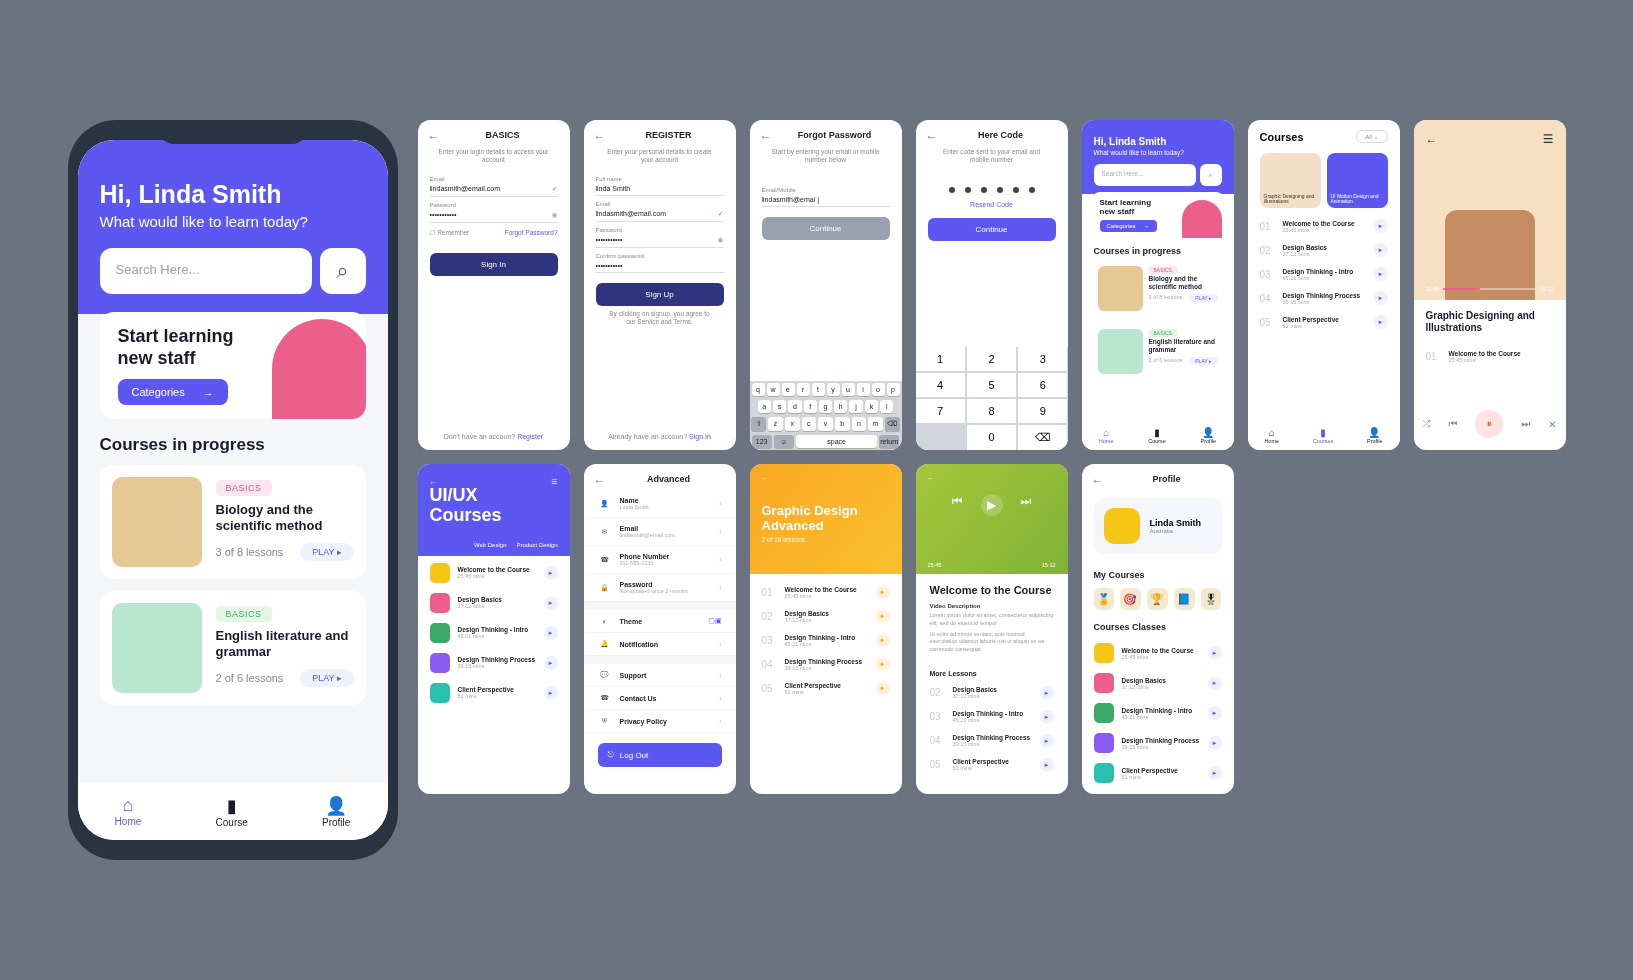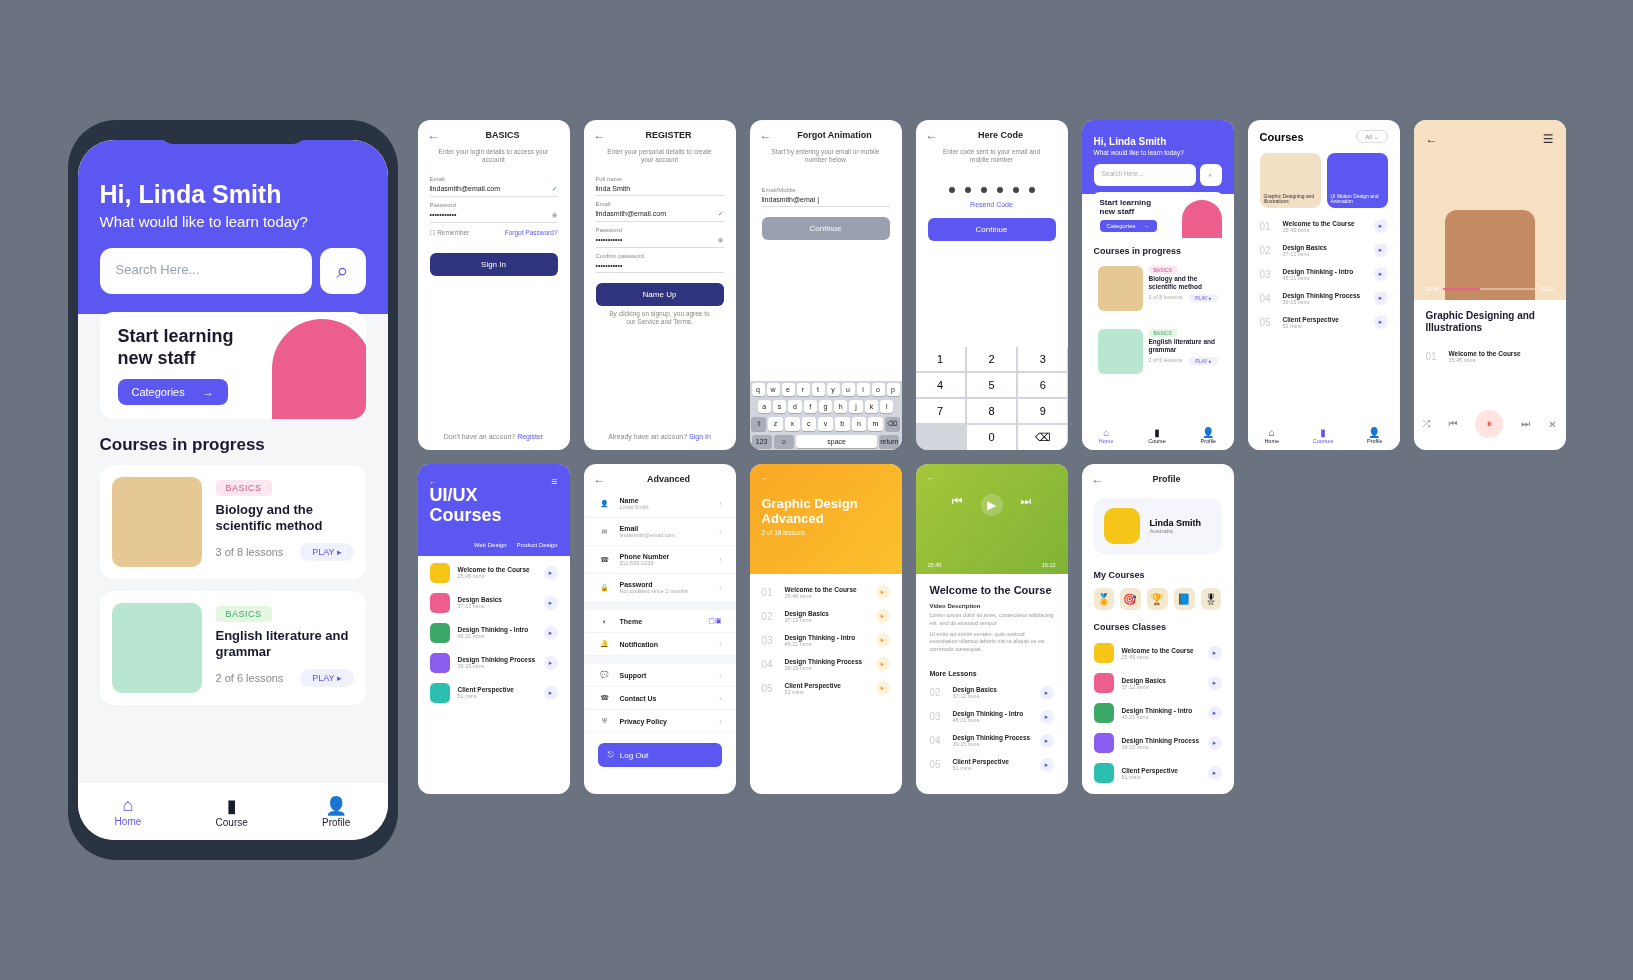"Forgot Animation" span.mtitle { text: Animation -> Password }
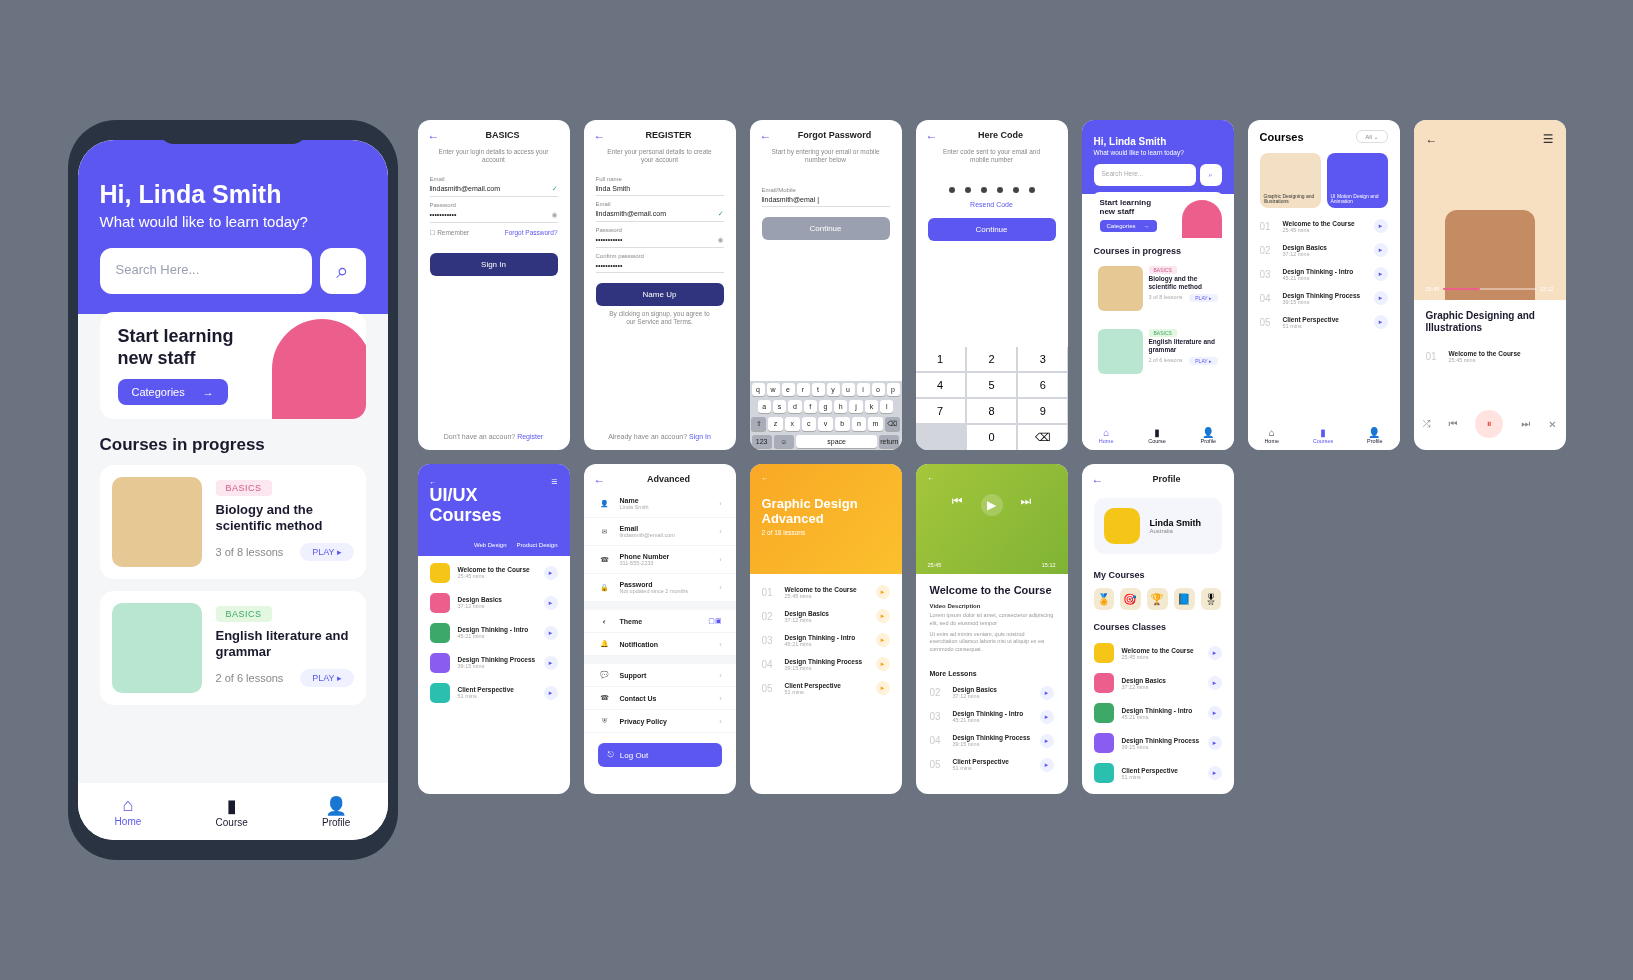"Name Up" div.btn { text: Name -> Sign }
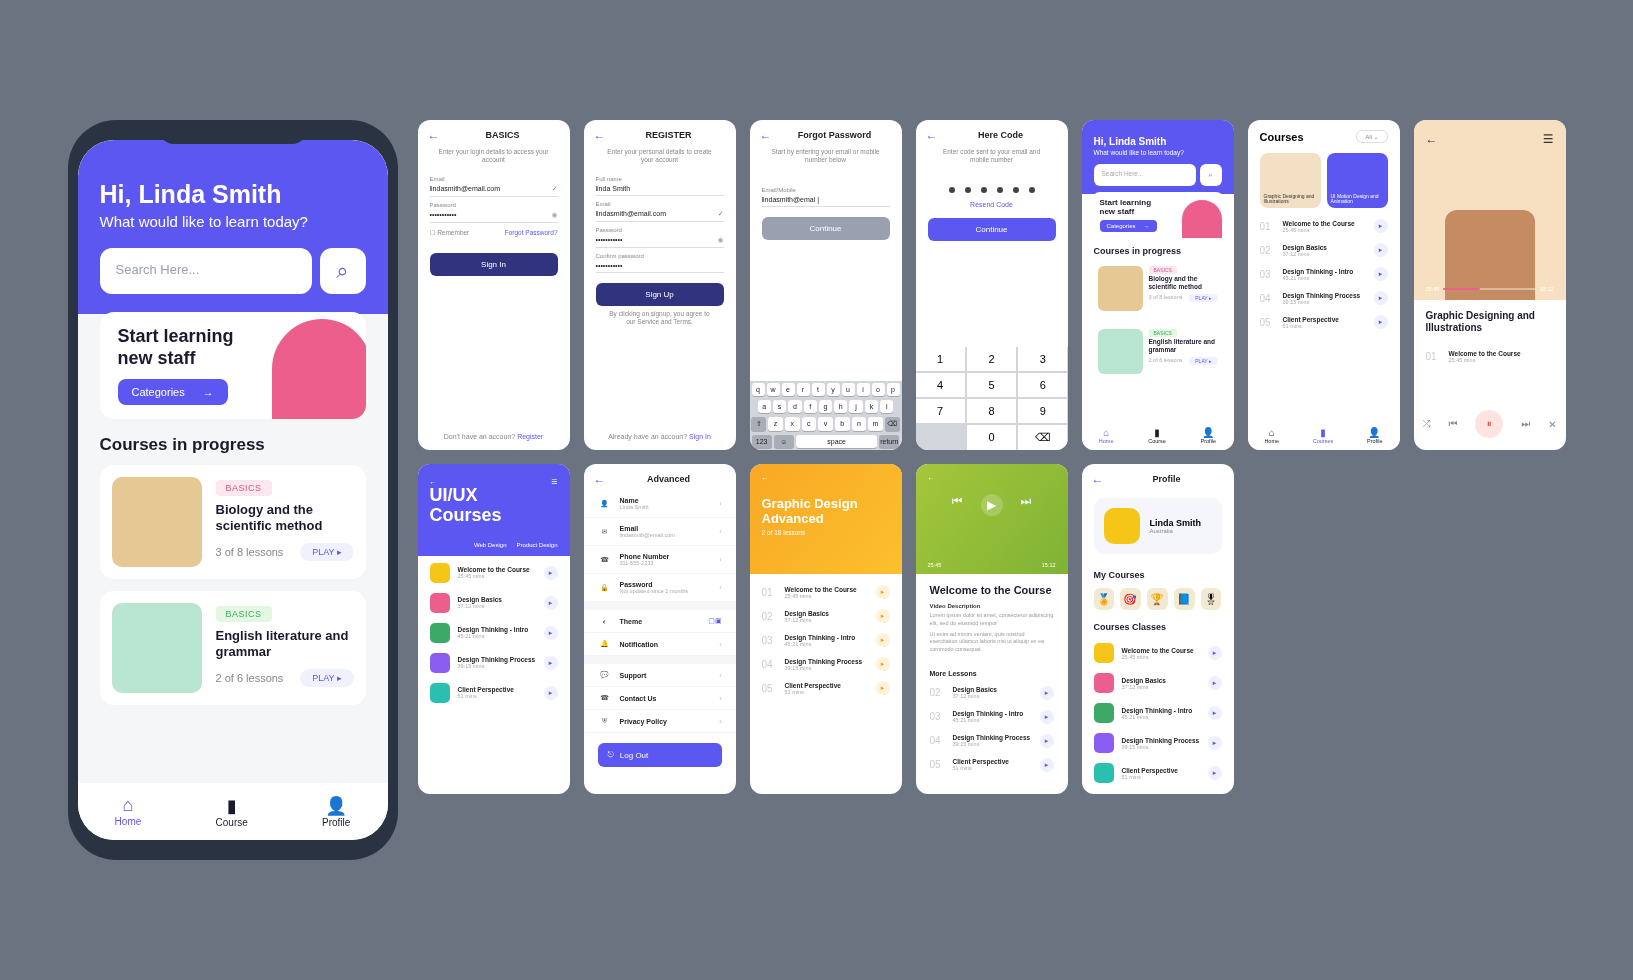"Graphic Design Advanced" .chead-col h4 { margin-top: 20px -> 27px }
